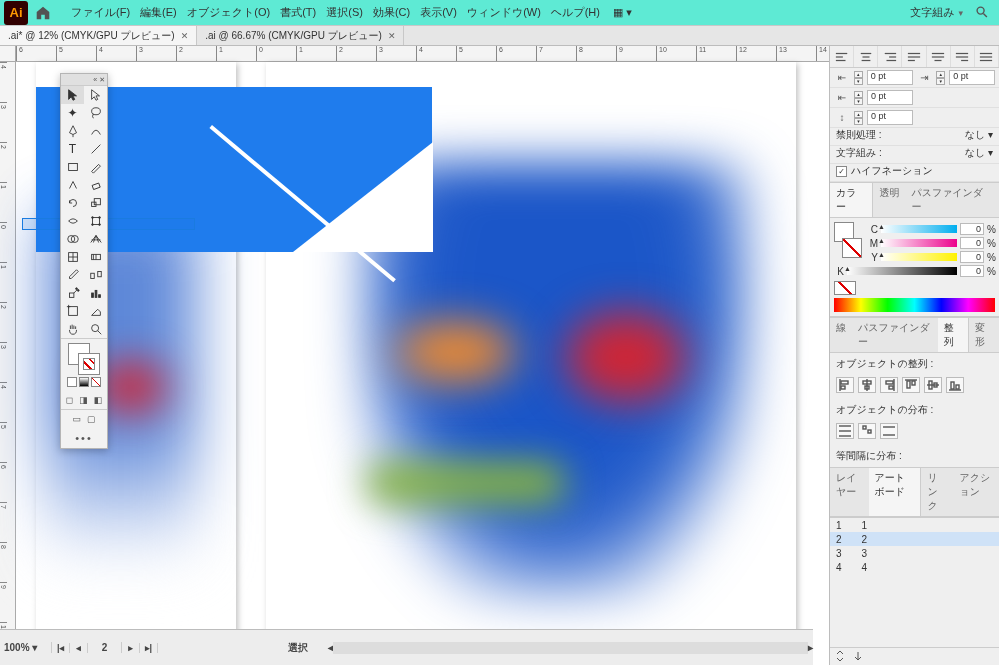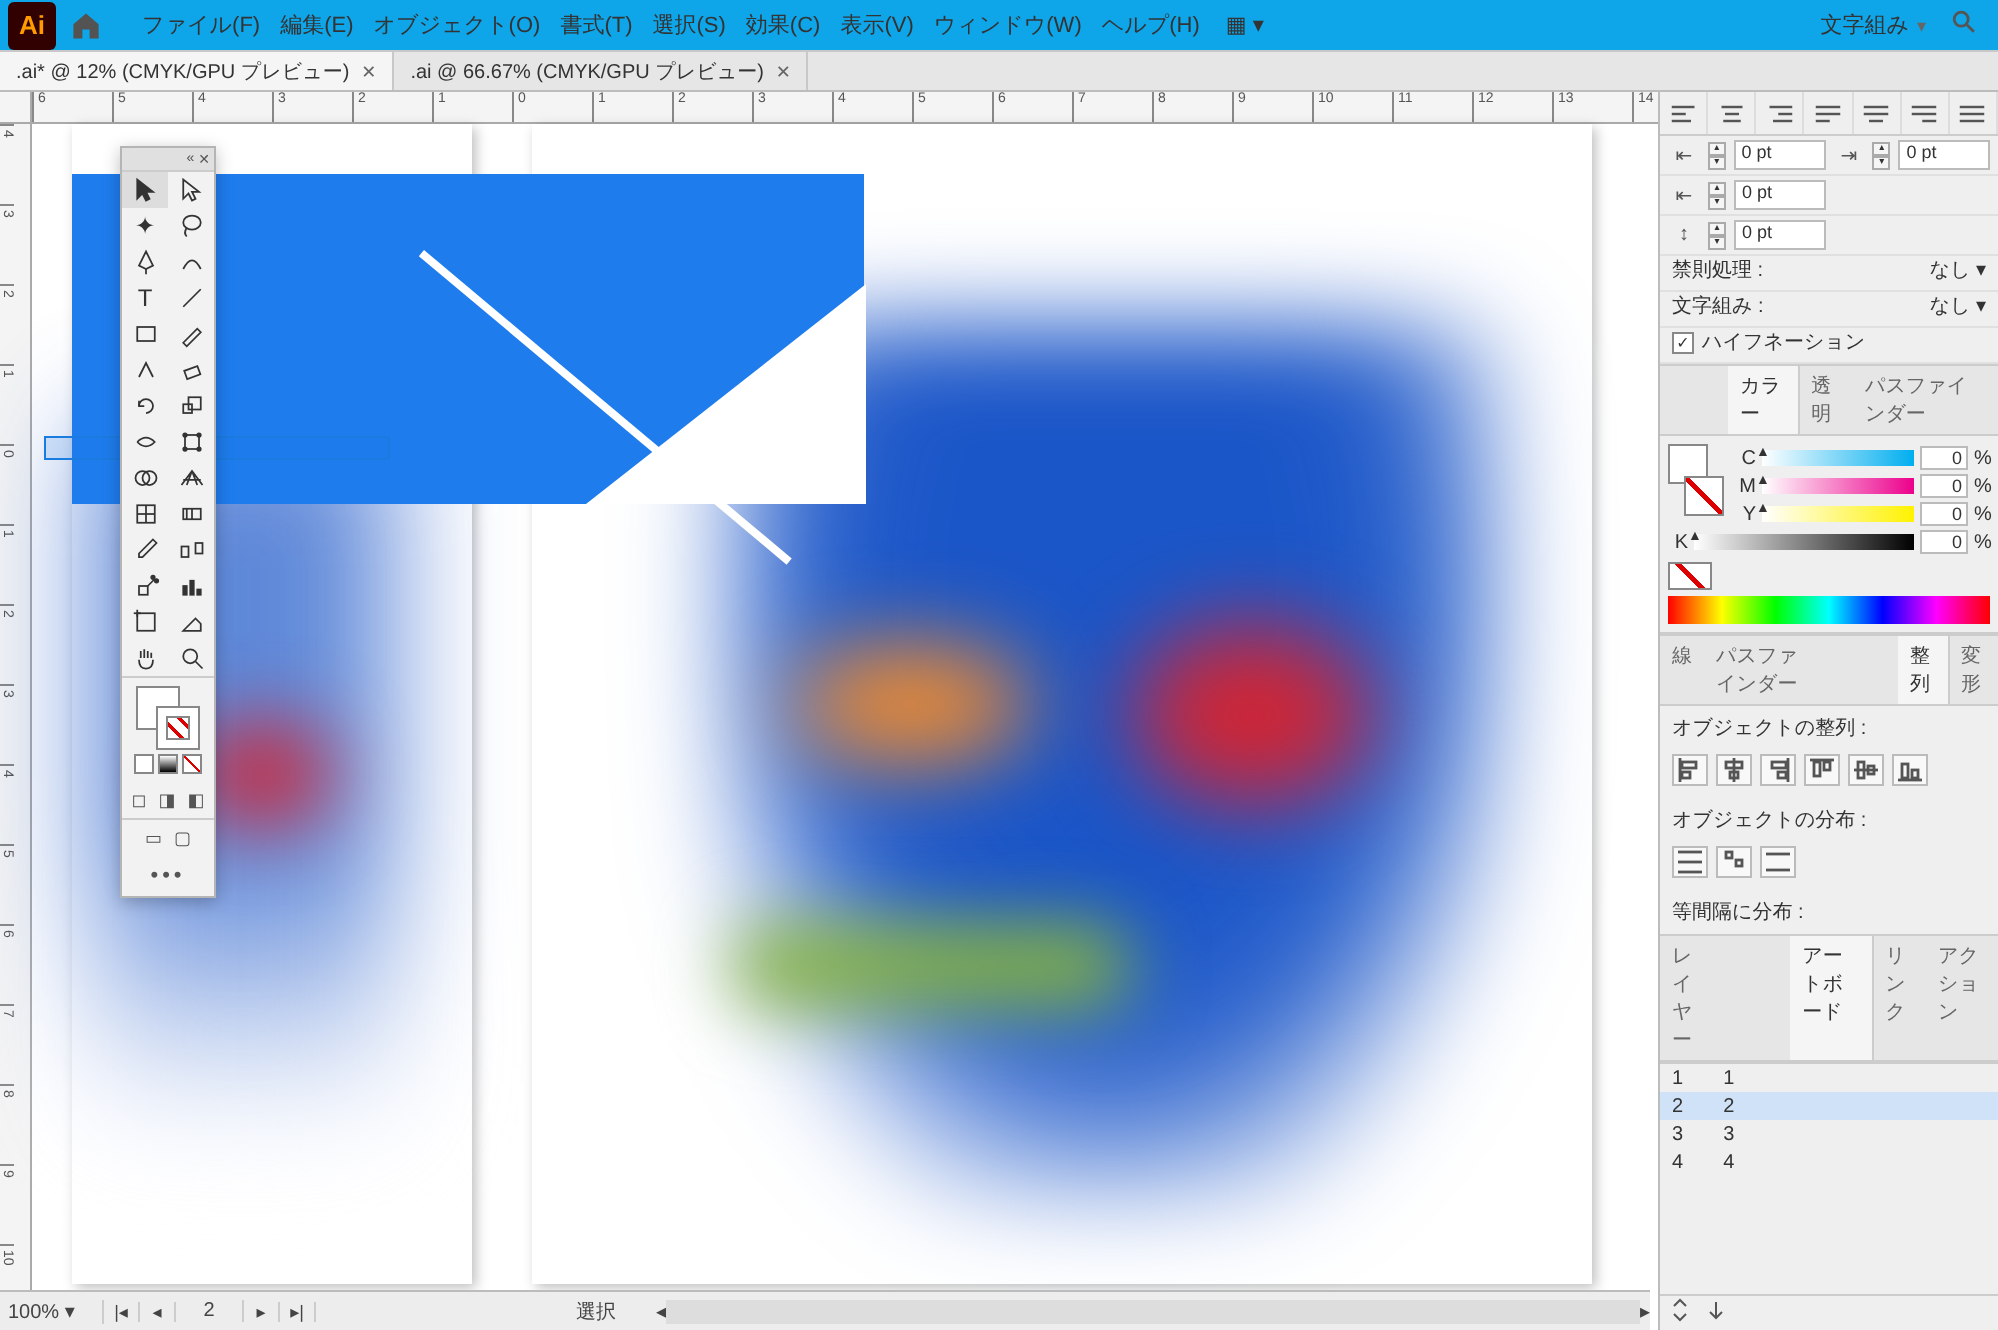"Ai" .topbar { background: #0ea5e9 -> #5eead4 }
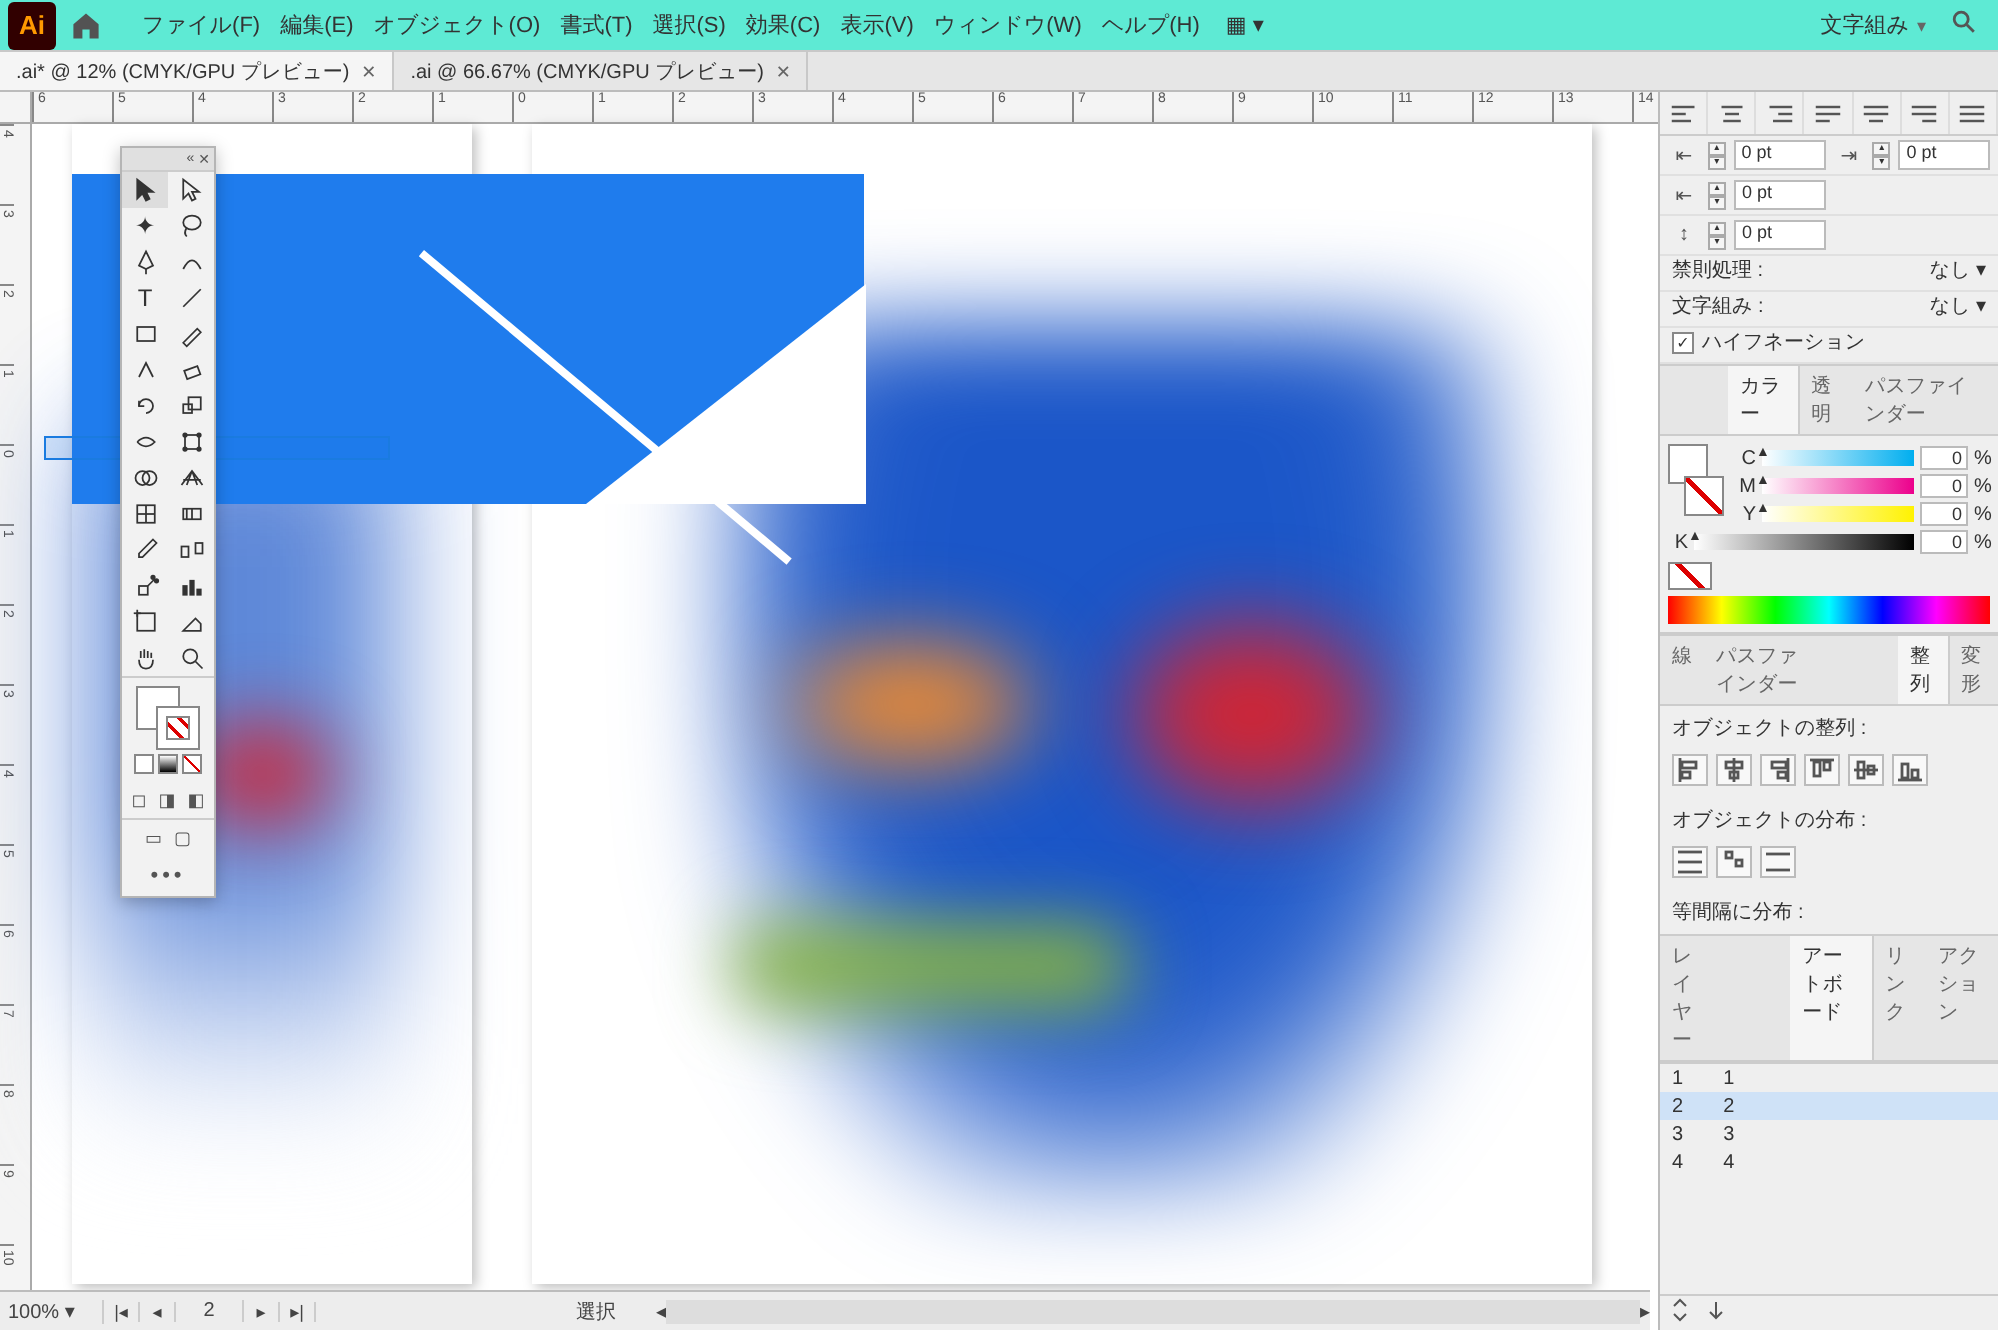"カラー" .ptab.active { margin-left: 34px -> none }
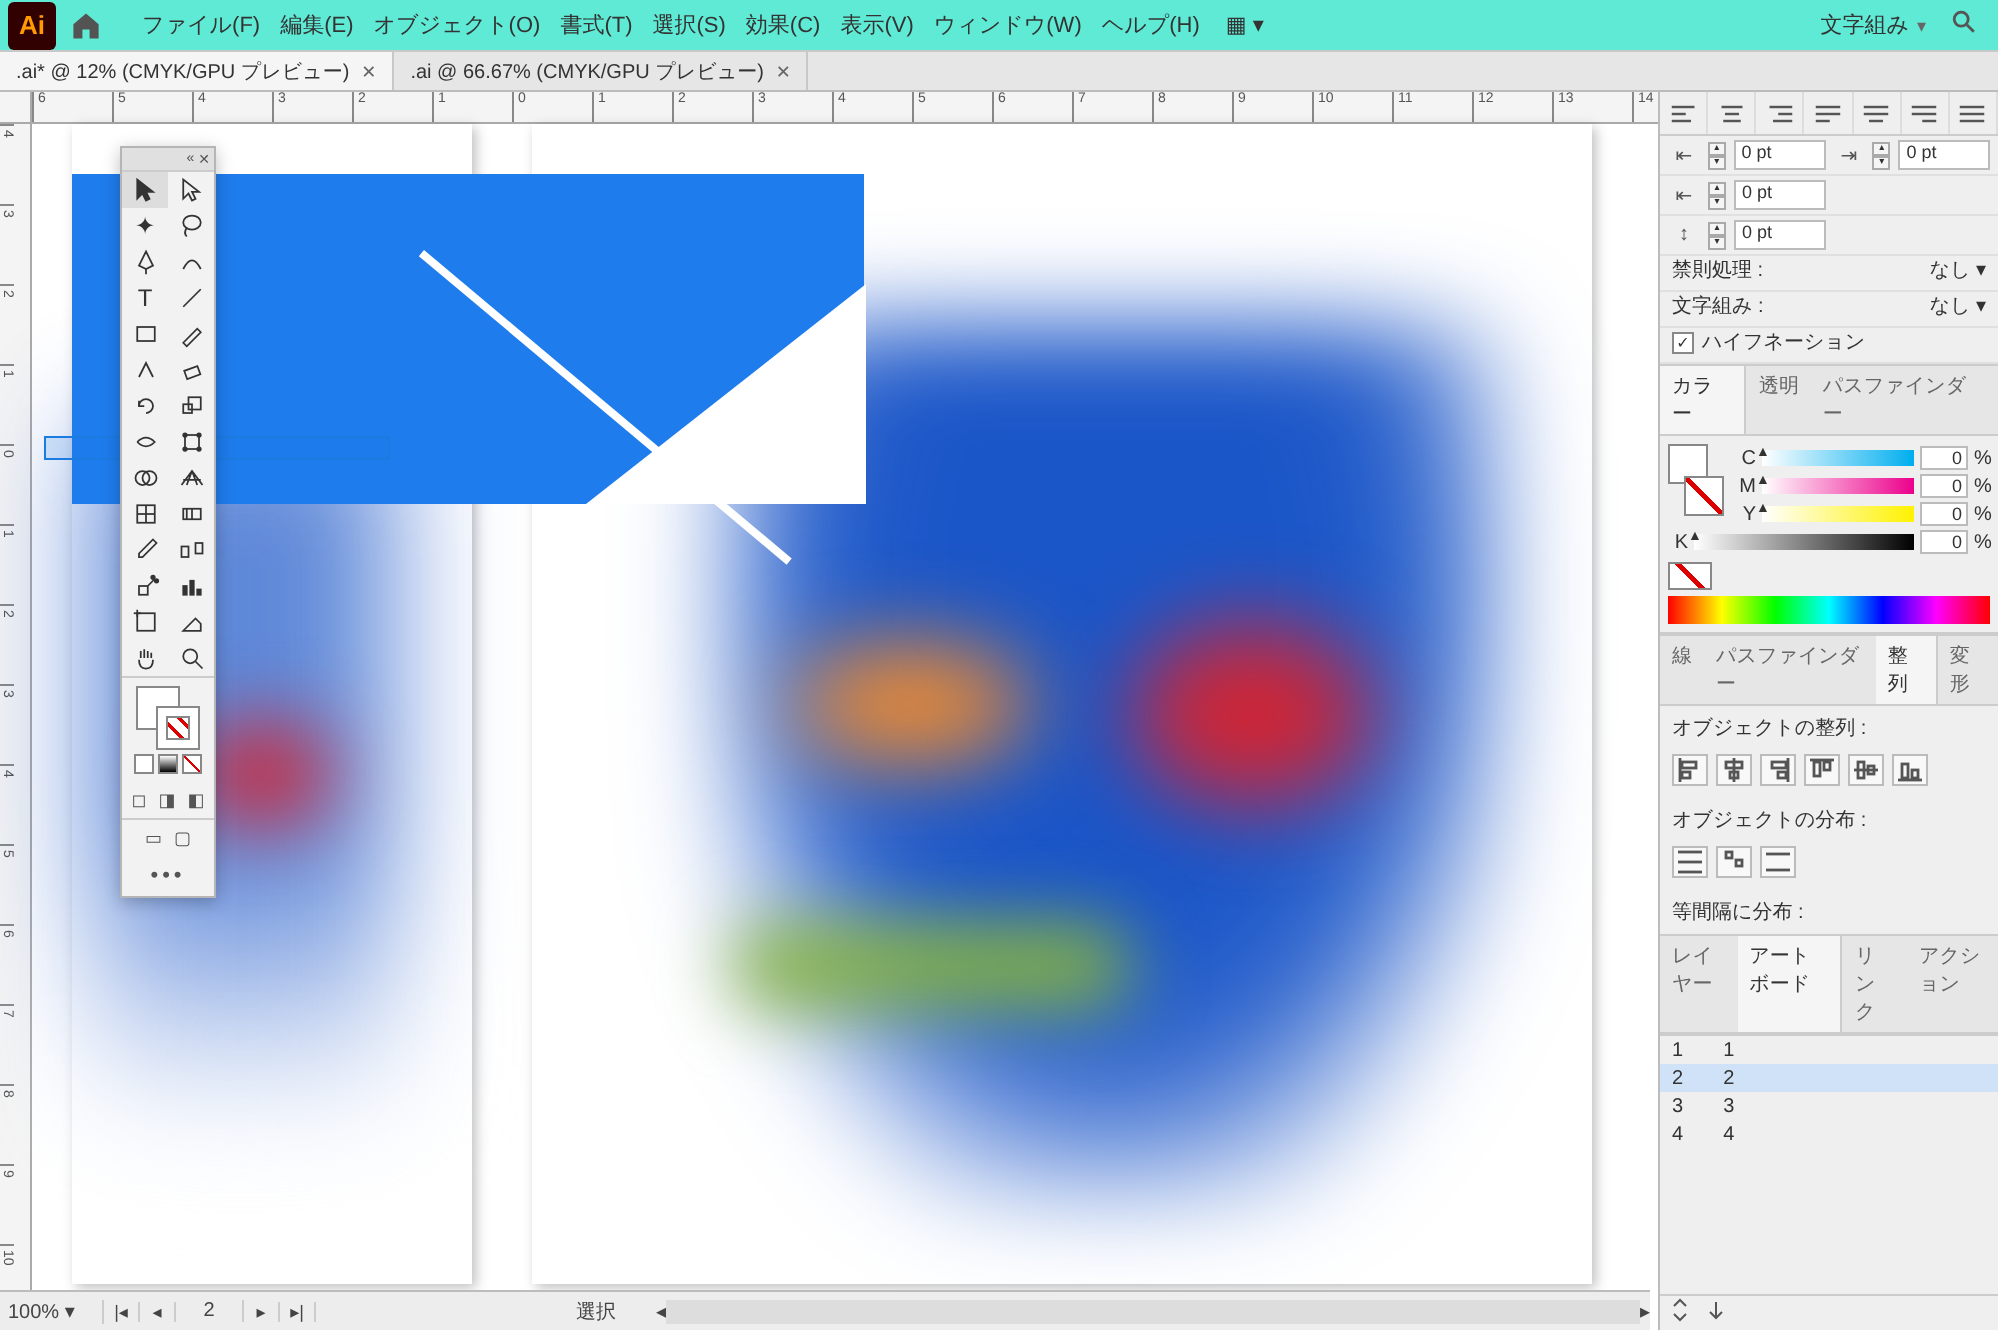"100% ▾" .canvas-status { font-weight: none -> bold; height: 20px -> 36px; right: 4px -> 16px }
